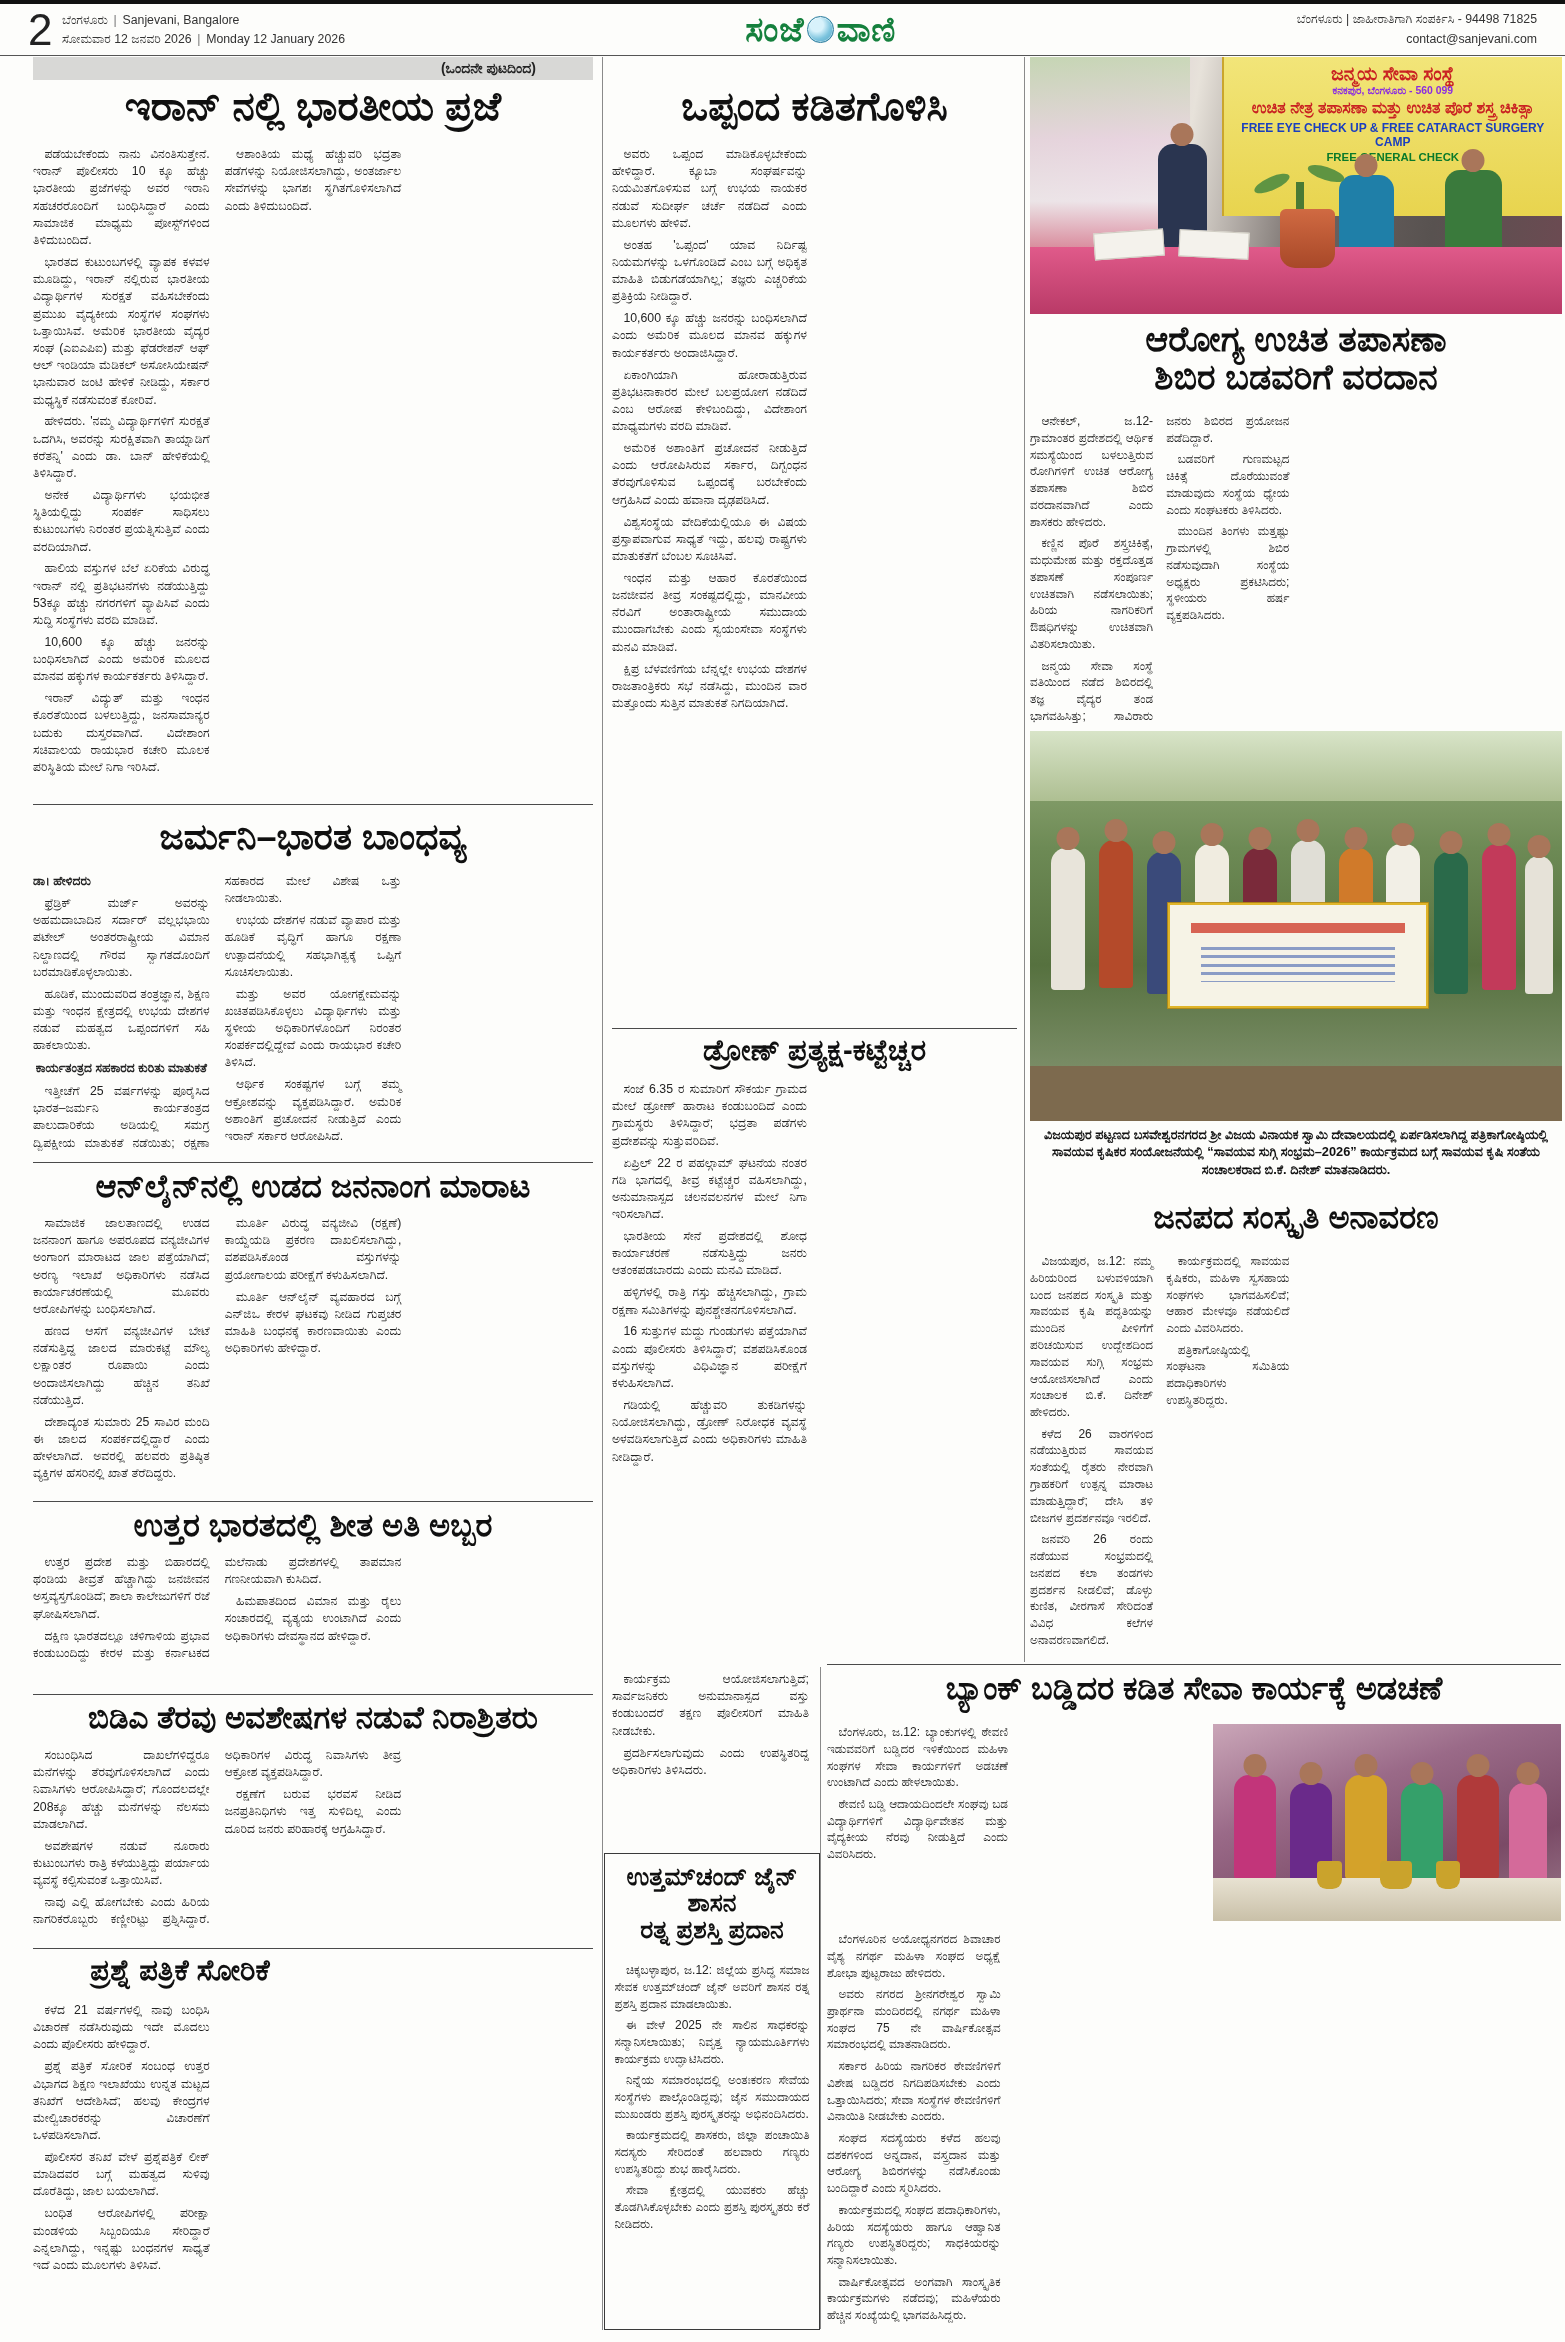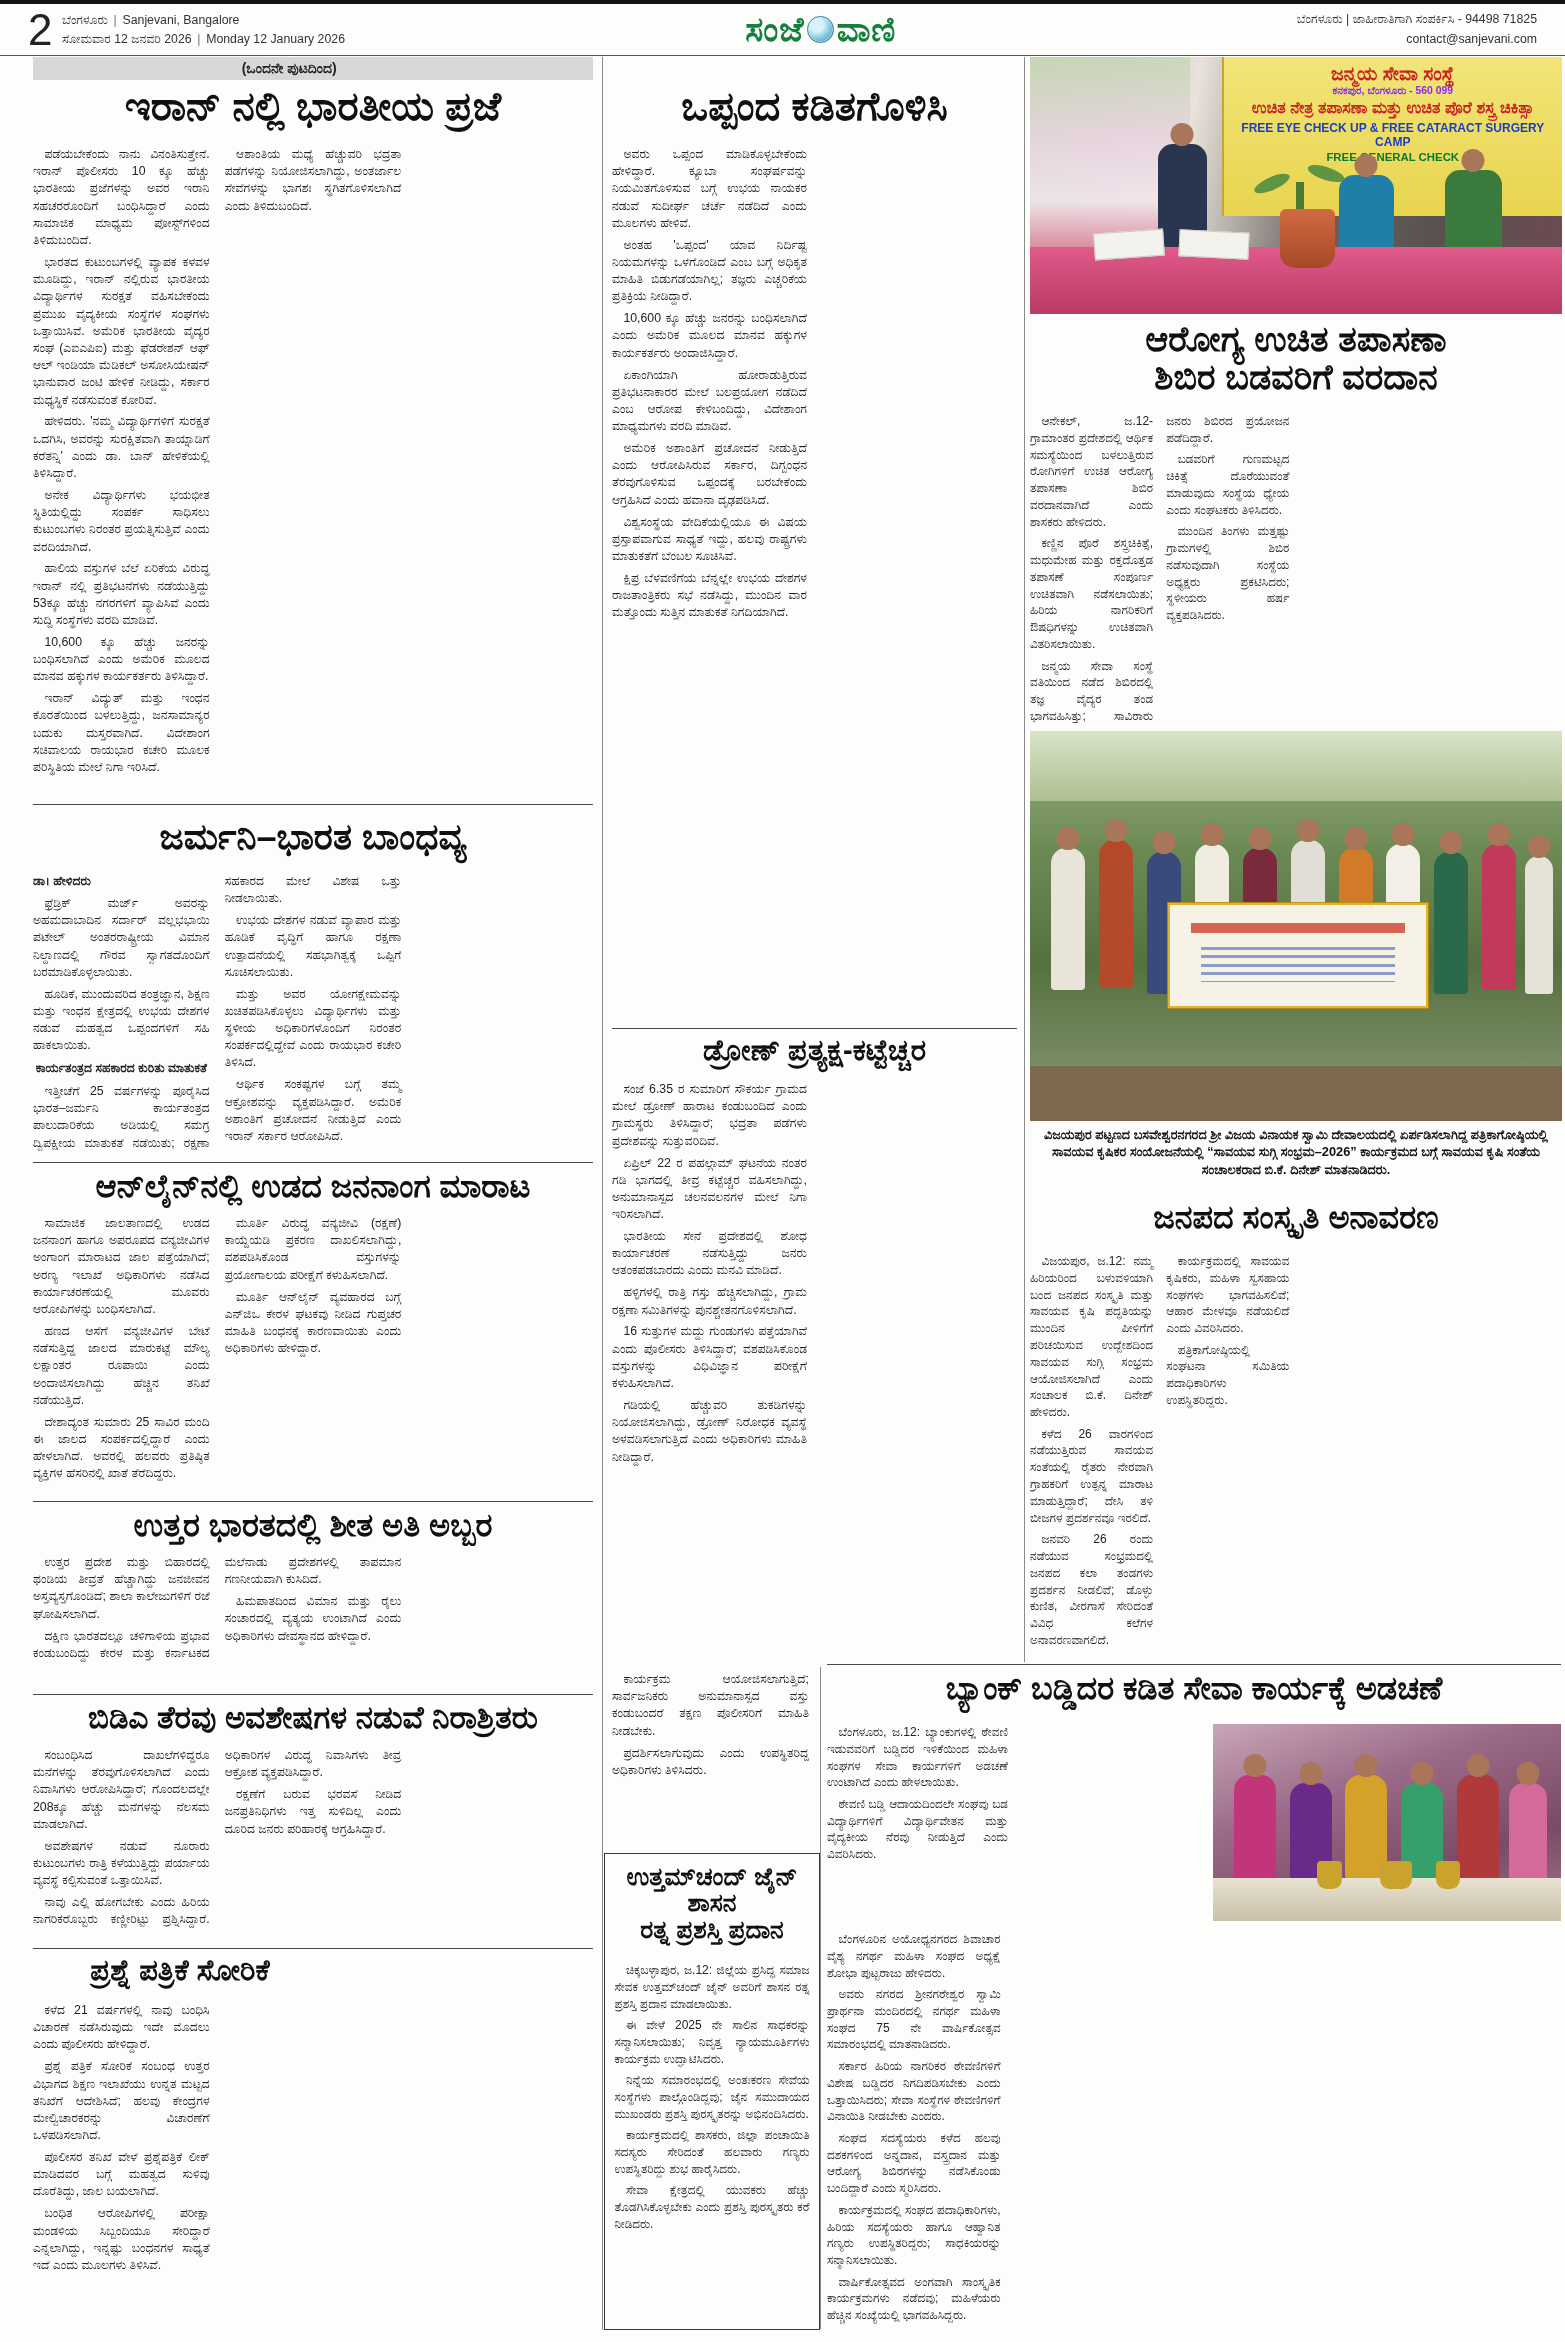"(ಒಂದನೇ ಪುಟದಿಂದ)" .graybar { text-align: center -> right }
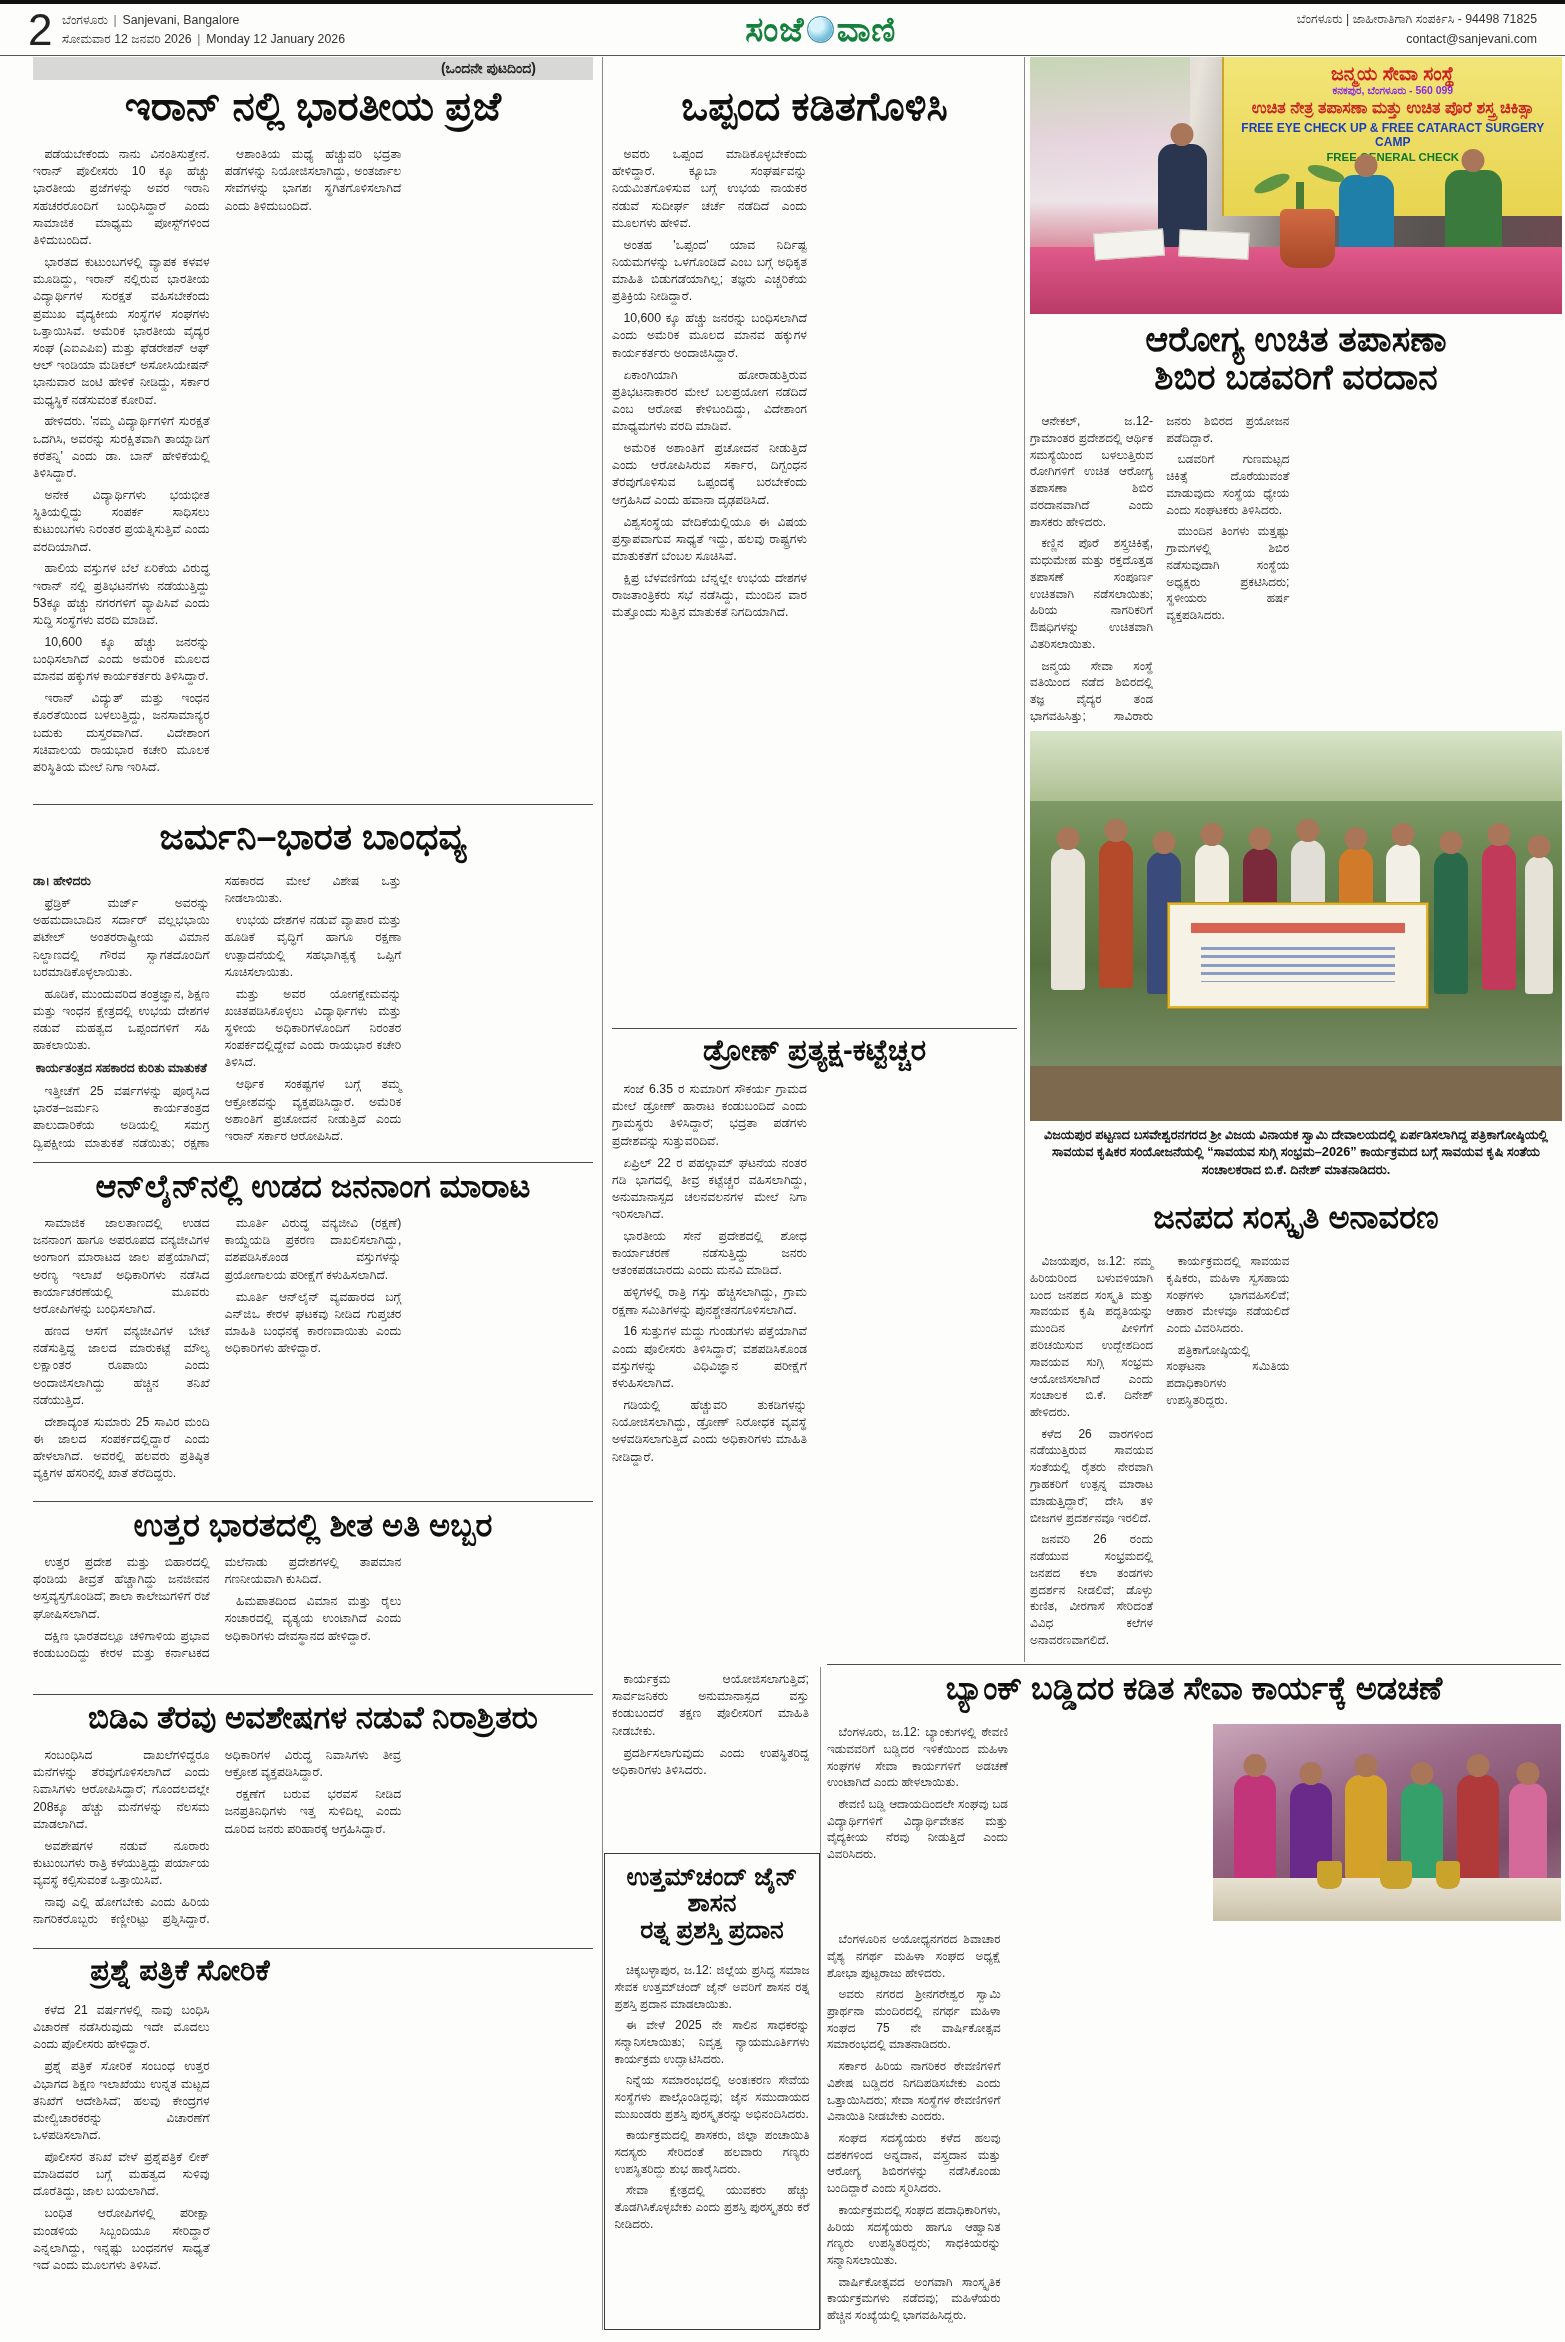"ಇಂಧನ ಮತ್ತು ಆಹಾರ ಕೊರತೆಯಿಂದ ಜನಜೀವನ" p { html: none -> <p>ಇಂಧನ ಮತ್ತು ಆಹಾರ ಕೊರತೆಯಿಂದ ಜನಜೀವನ ತೀವ್ರ ಸಂಕಷ್ಟದಲ್ಲಿದ್ದು, ಮಾನವೀಯ ನೆರವಿಗೆ ಅಂತಾರಾಷ್ಟ್ರೀಯ ಸಮುದಾಯ ಮುಂದಾಗಬೇಕು ಎಂದು ಸ್ವಯಂಸೇವಾ ಸಂಸ್ಥೆಗಳು ಮನವಿ ಮಾಡಿವೆ.</p> }
